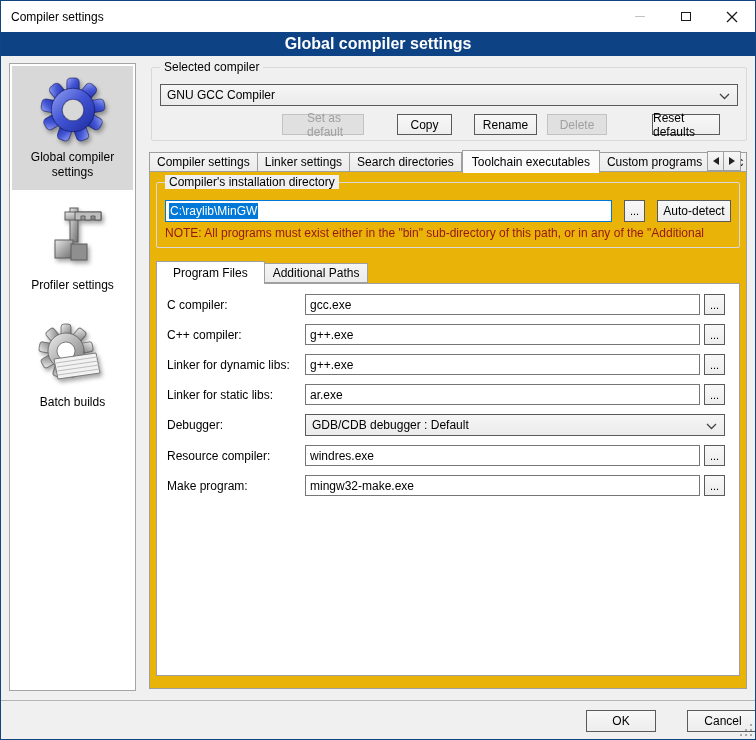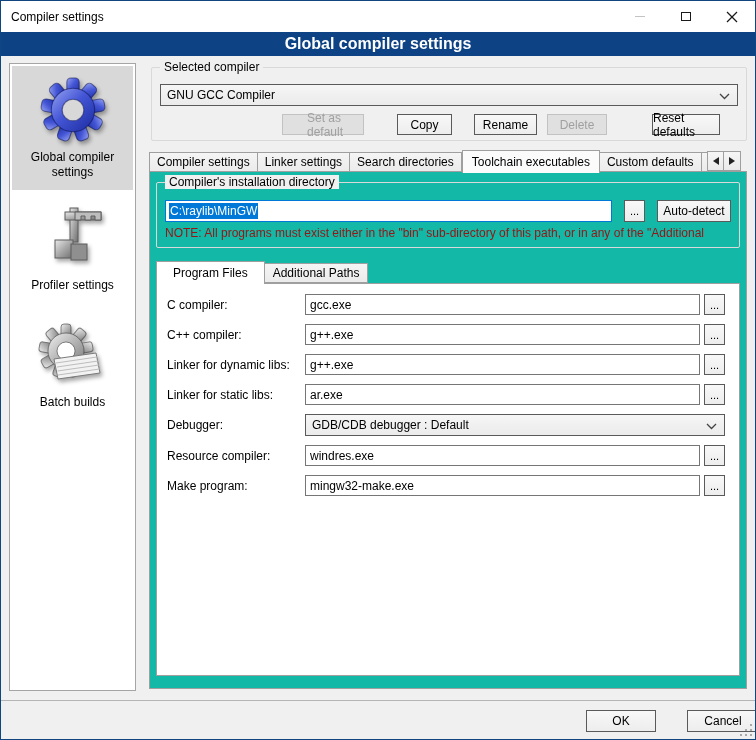"Custom defaults" span { text: defaults -> programs }
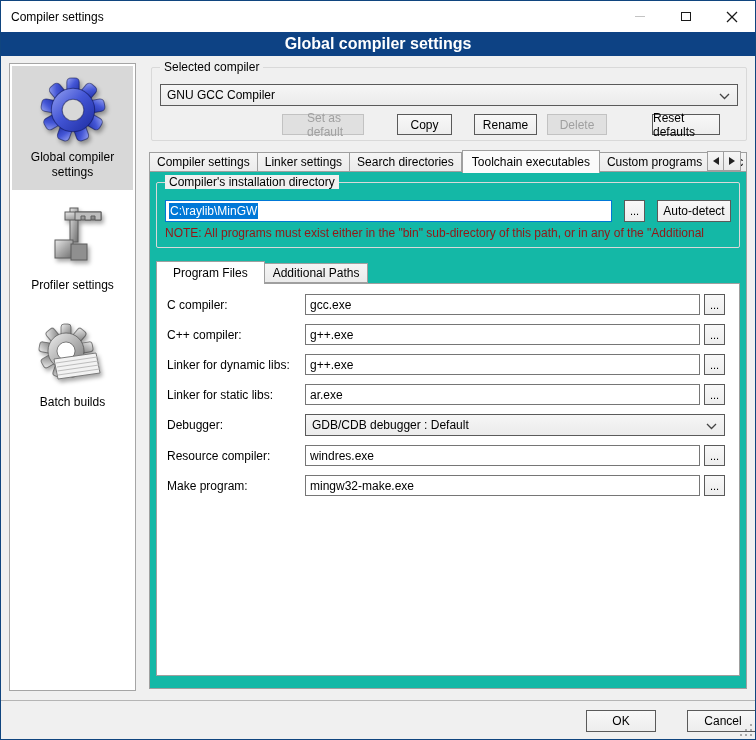"Compiler's installation directory" .tabpanel { background: #14b8a6 -> #eab308 }
